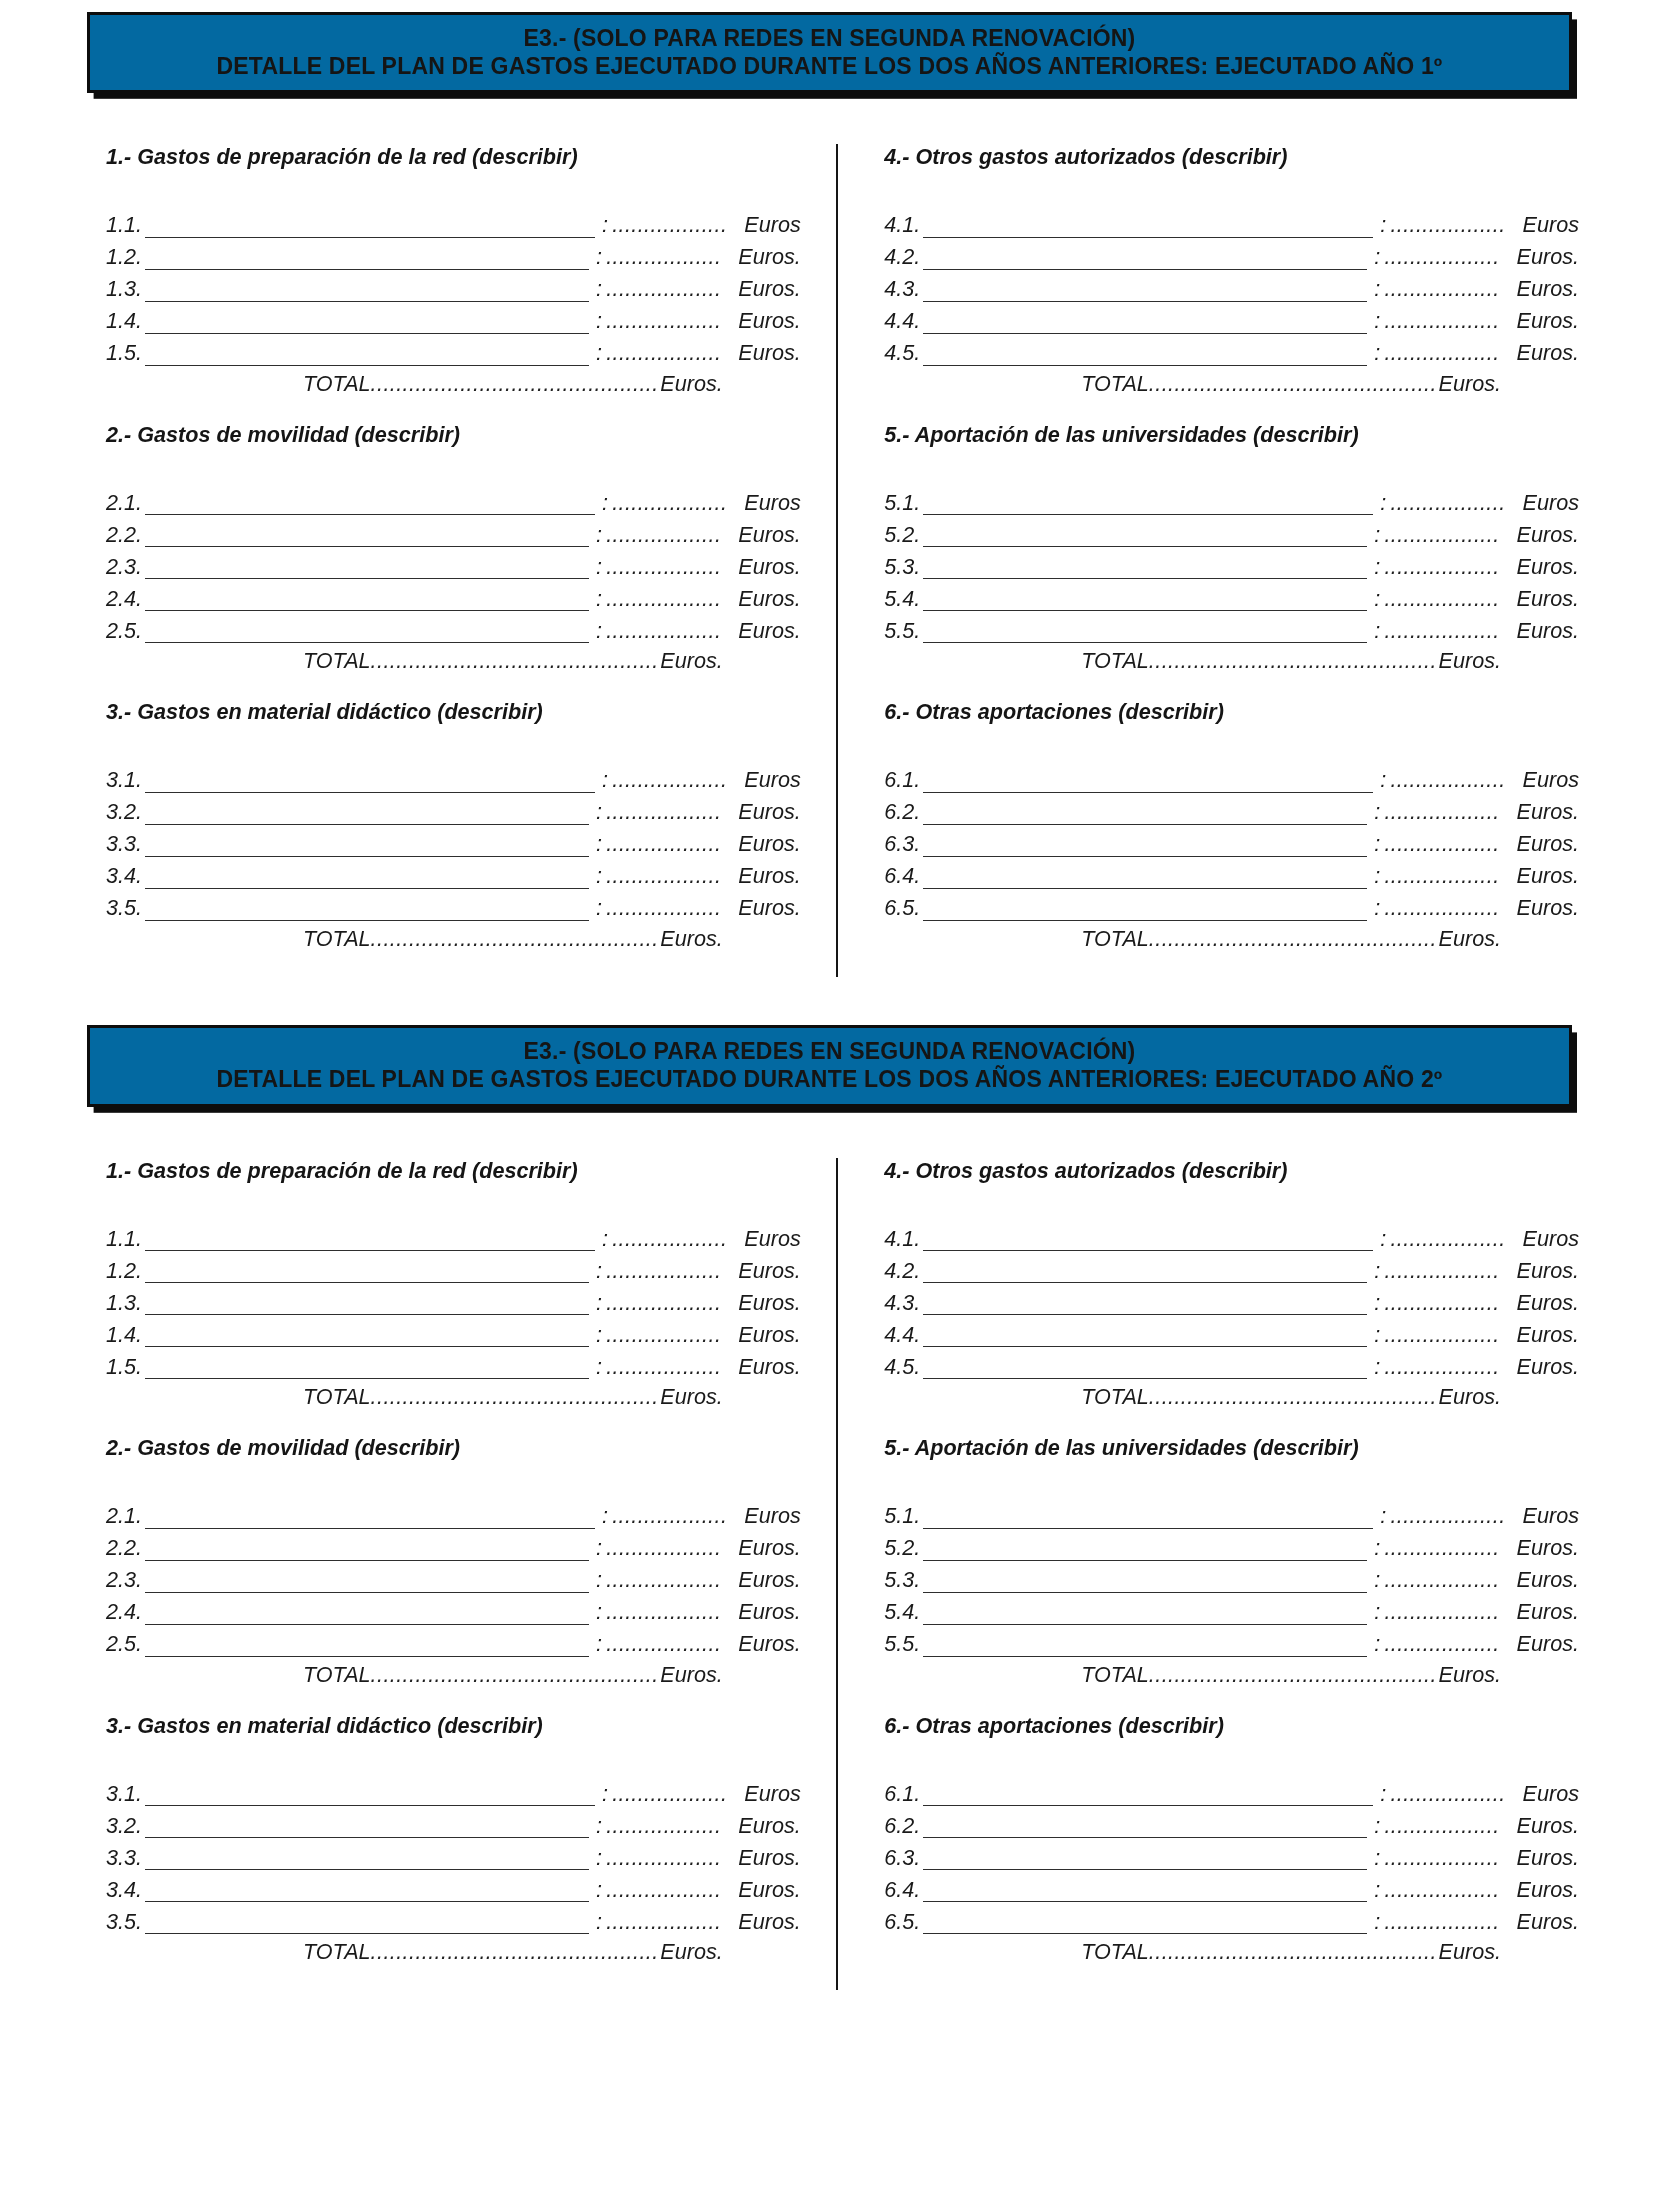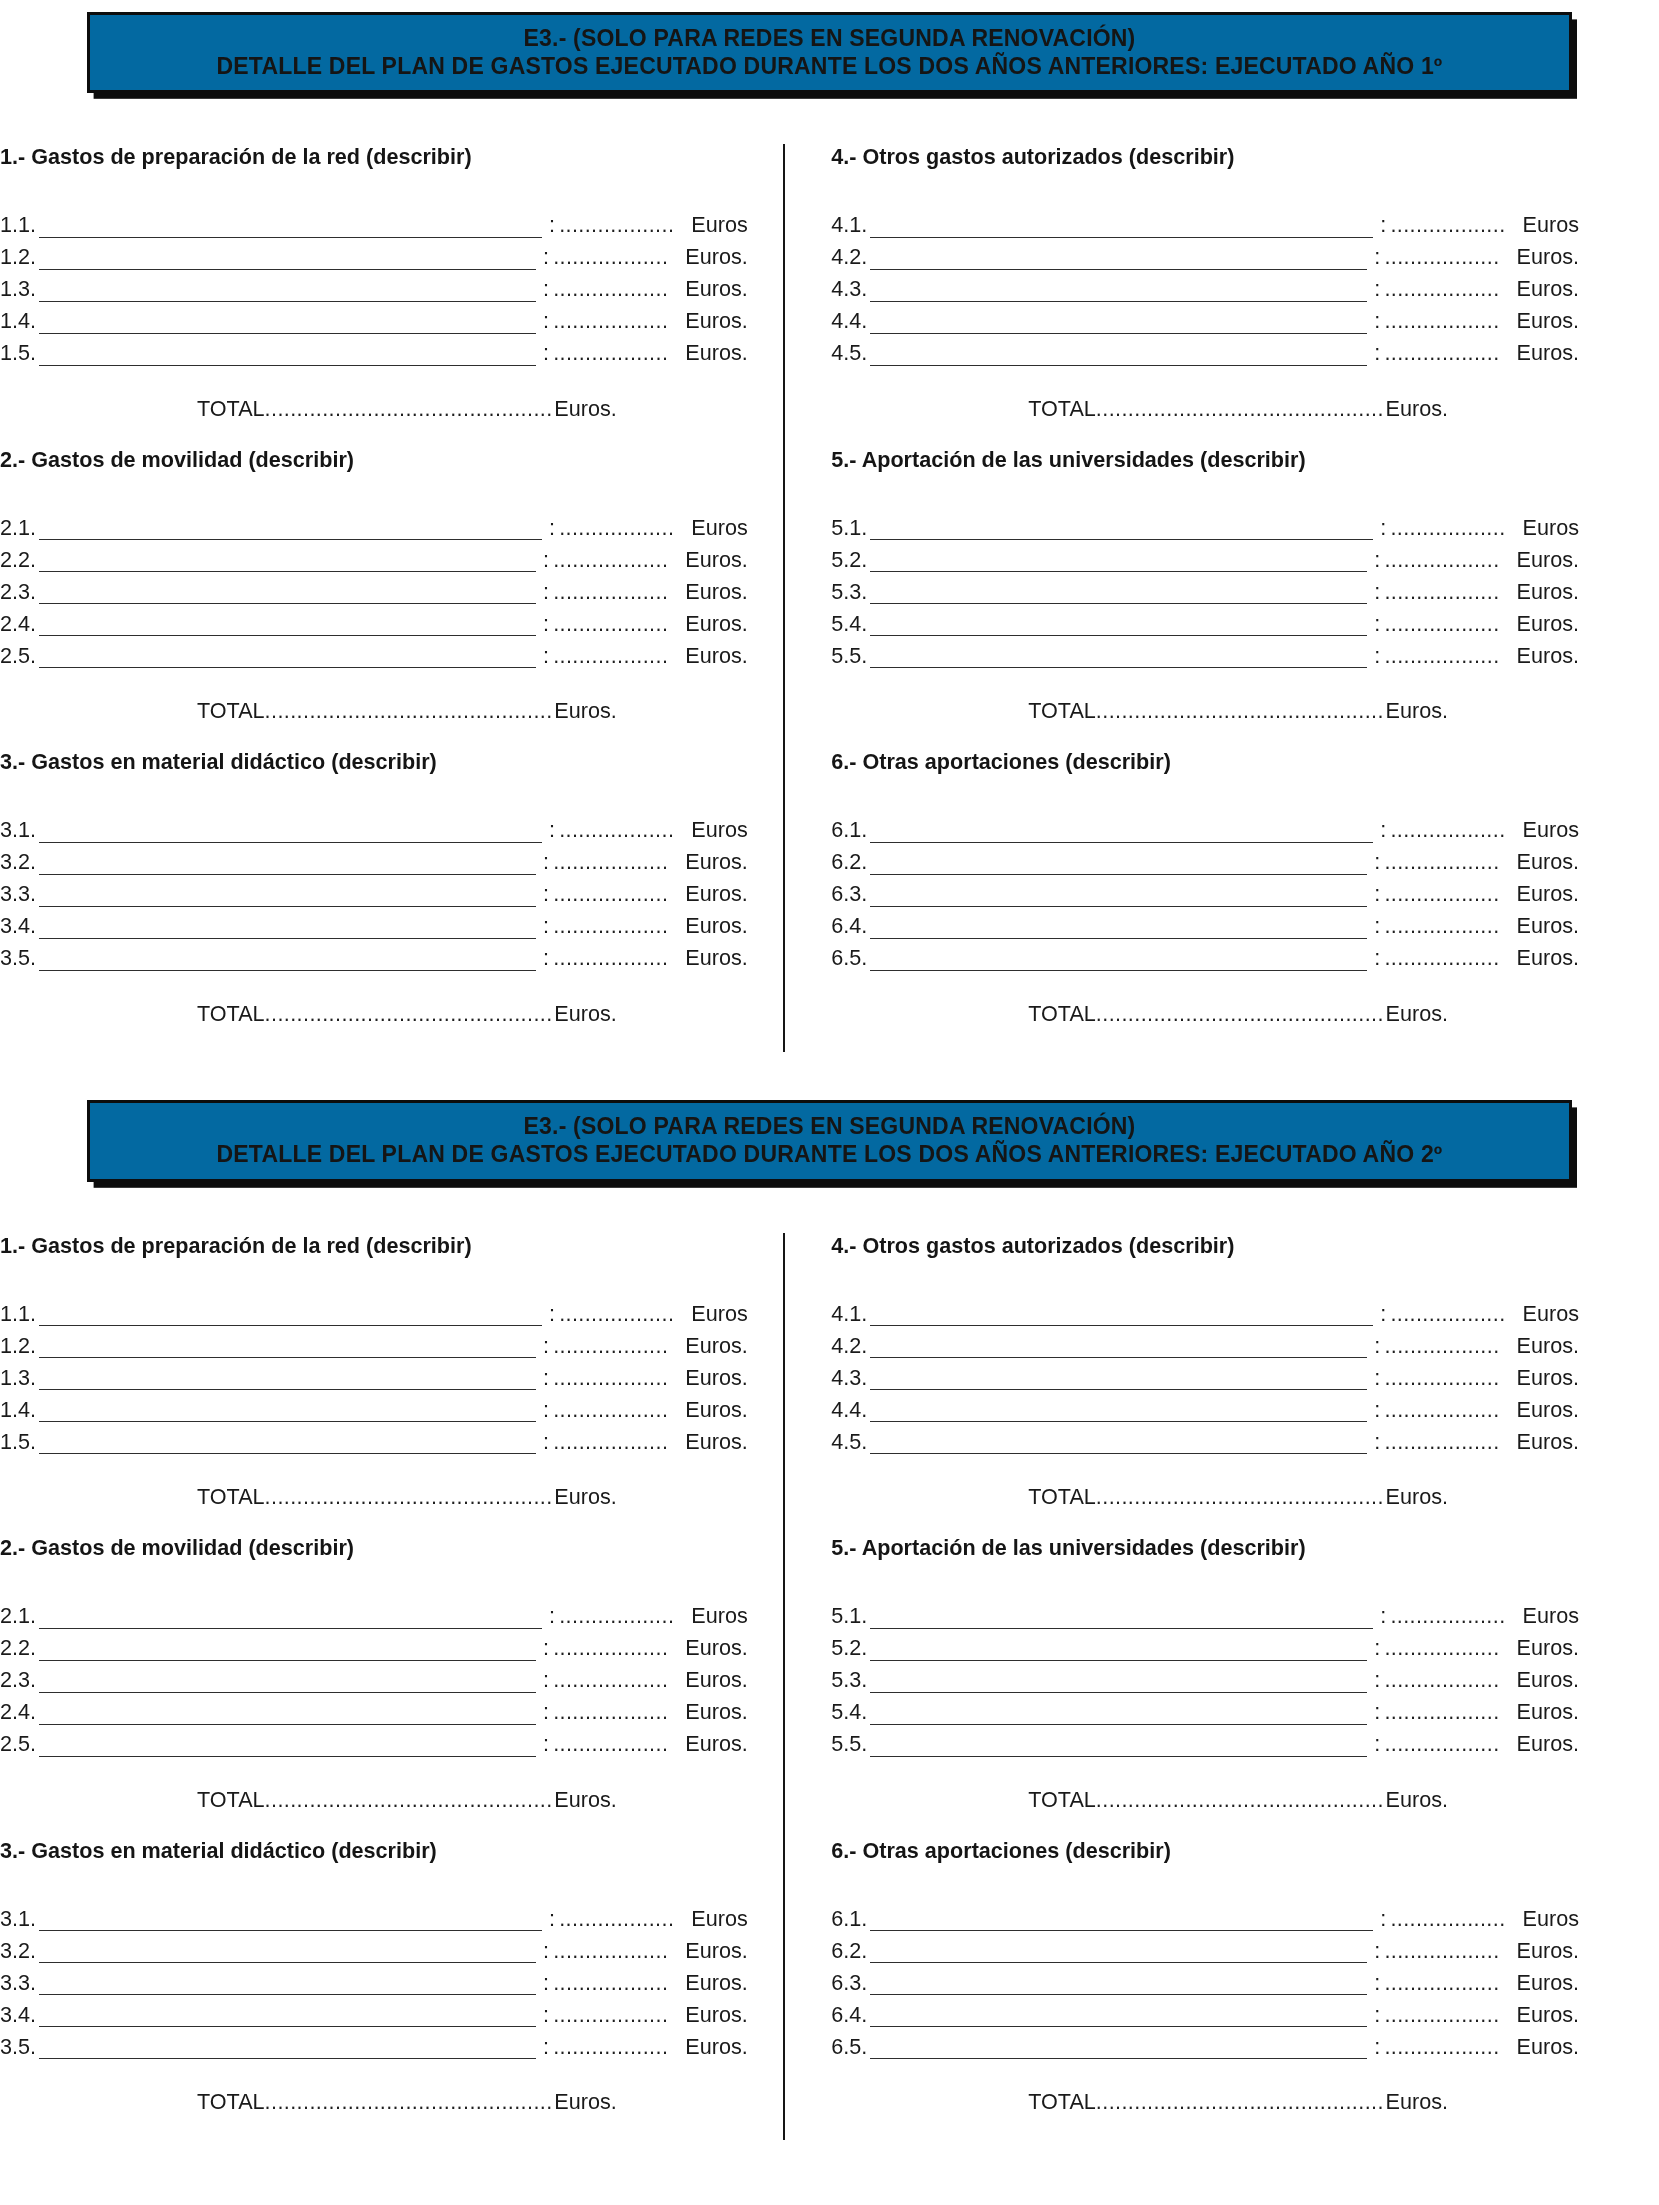"1.- Gastos de preparación de" .columns { font-style: none -> italic; padding-left: none -> 106px }
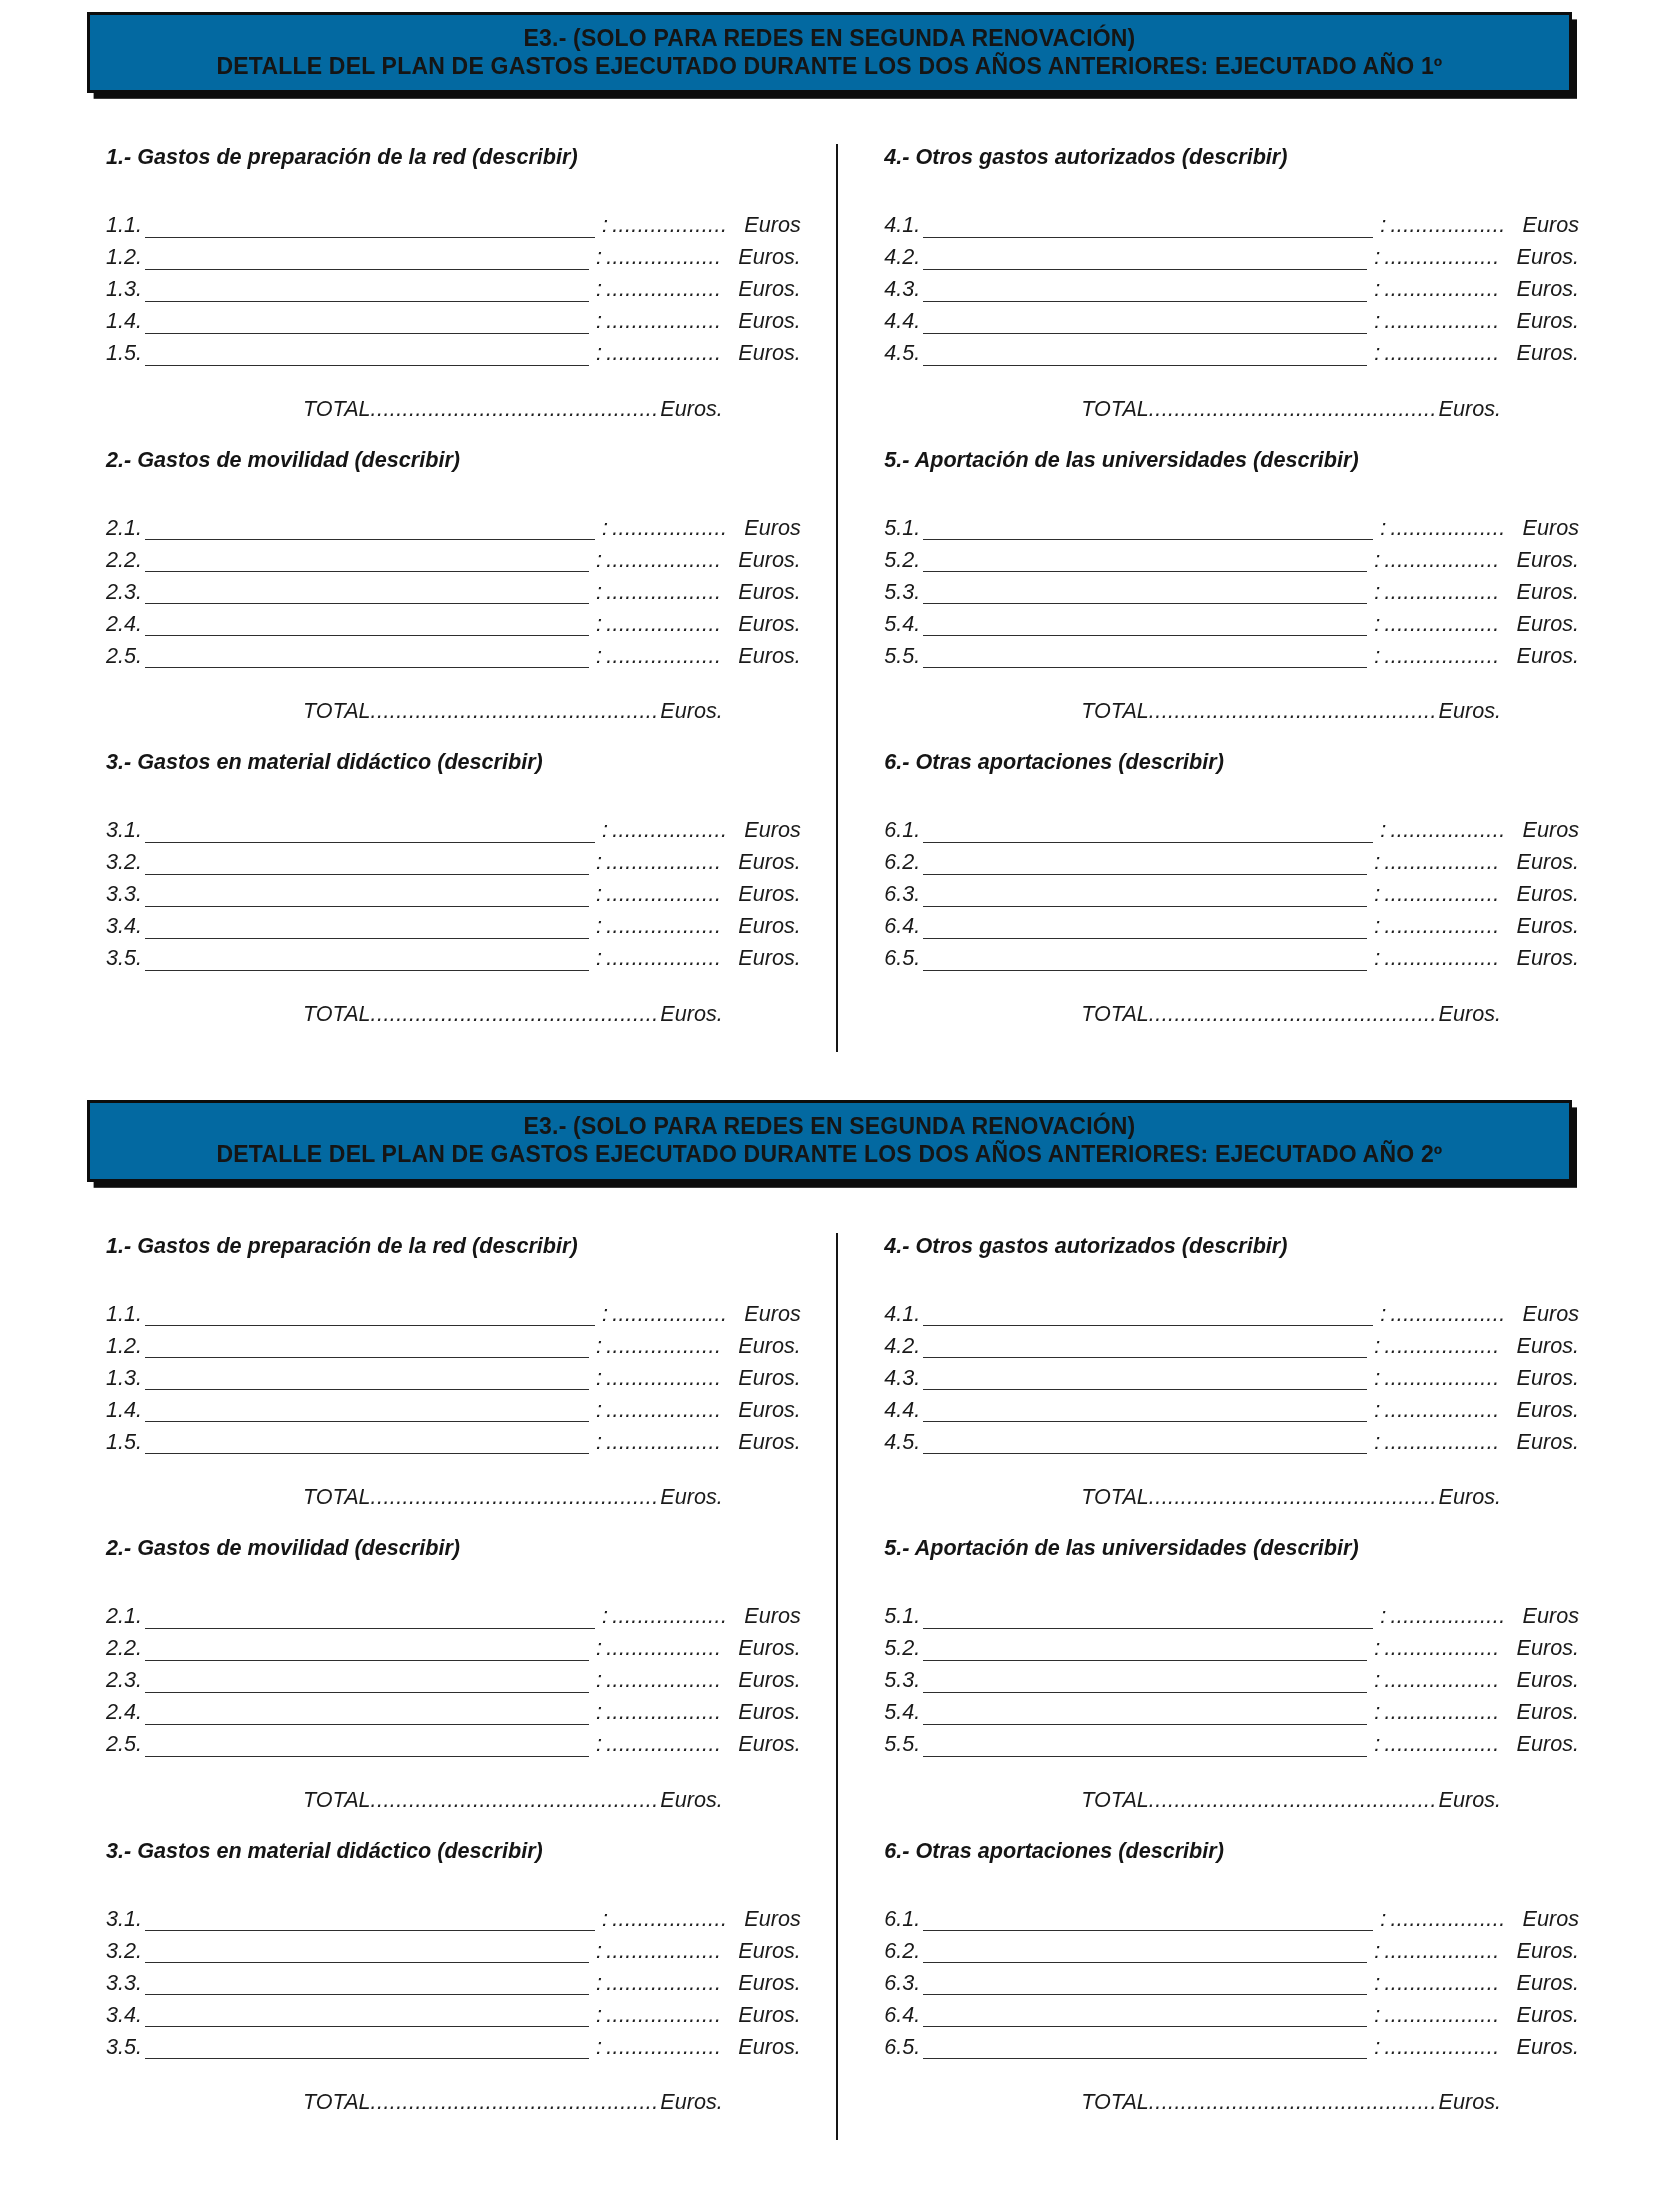"TOTAL" .total-row { margin-top: 25px -> none }
